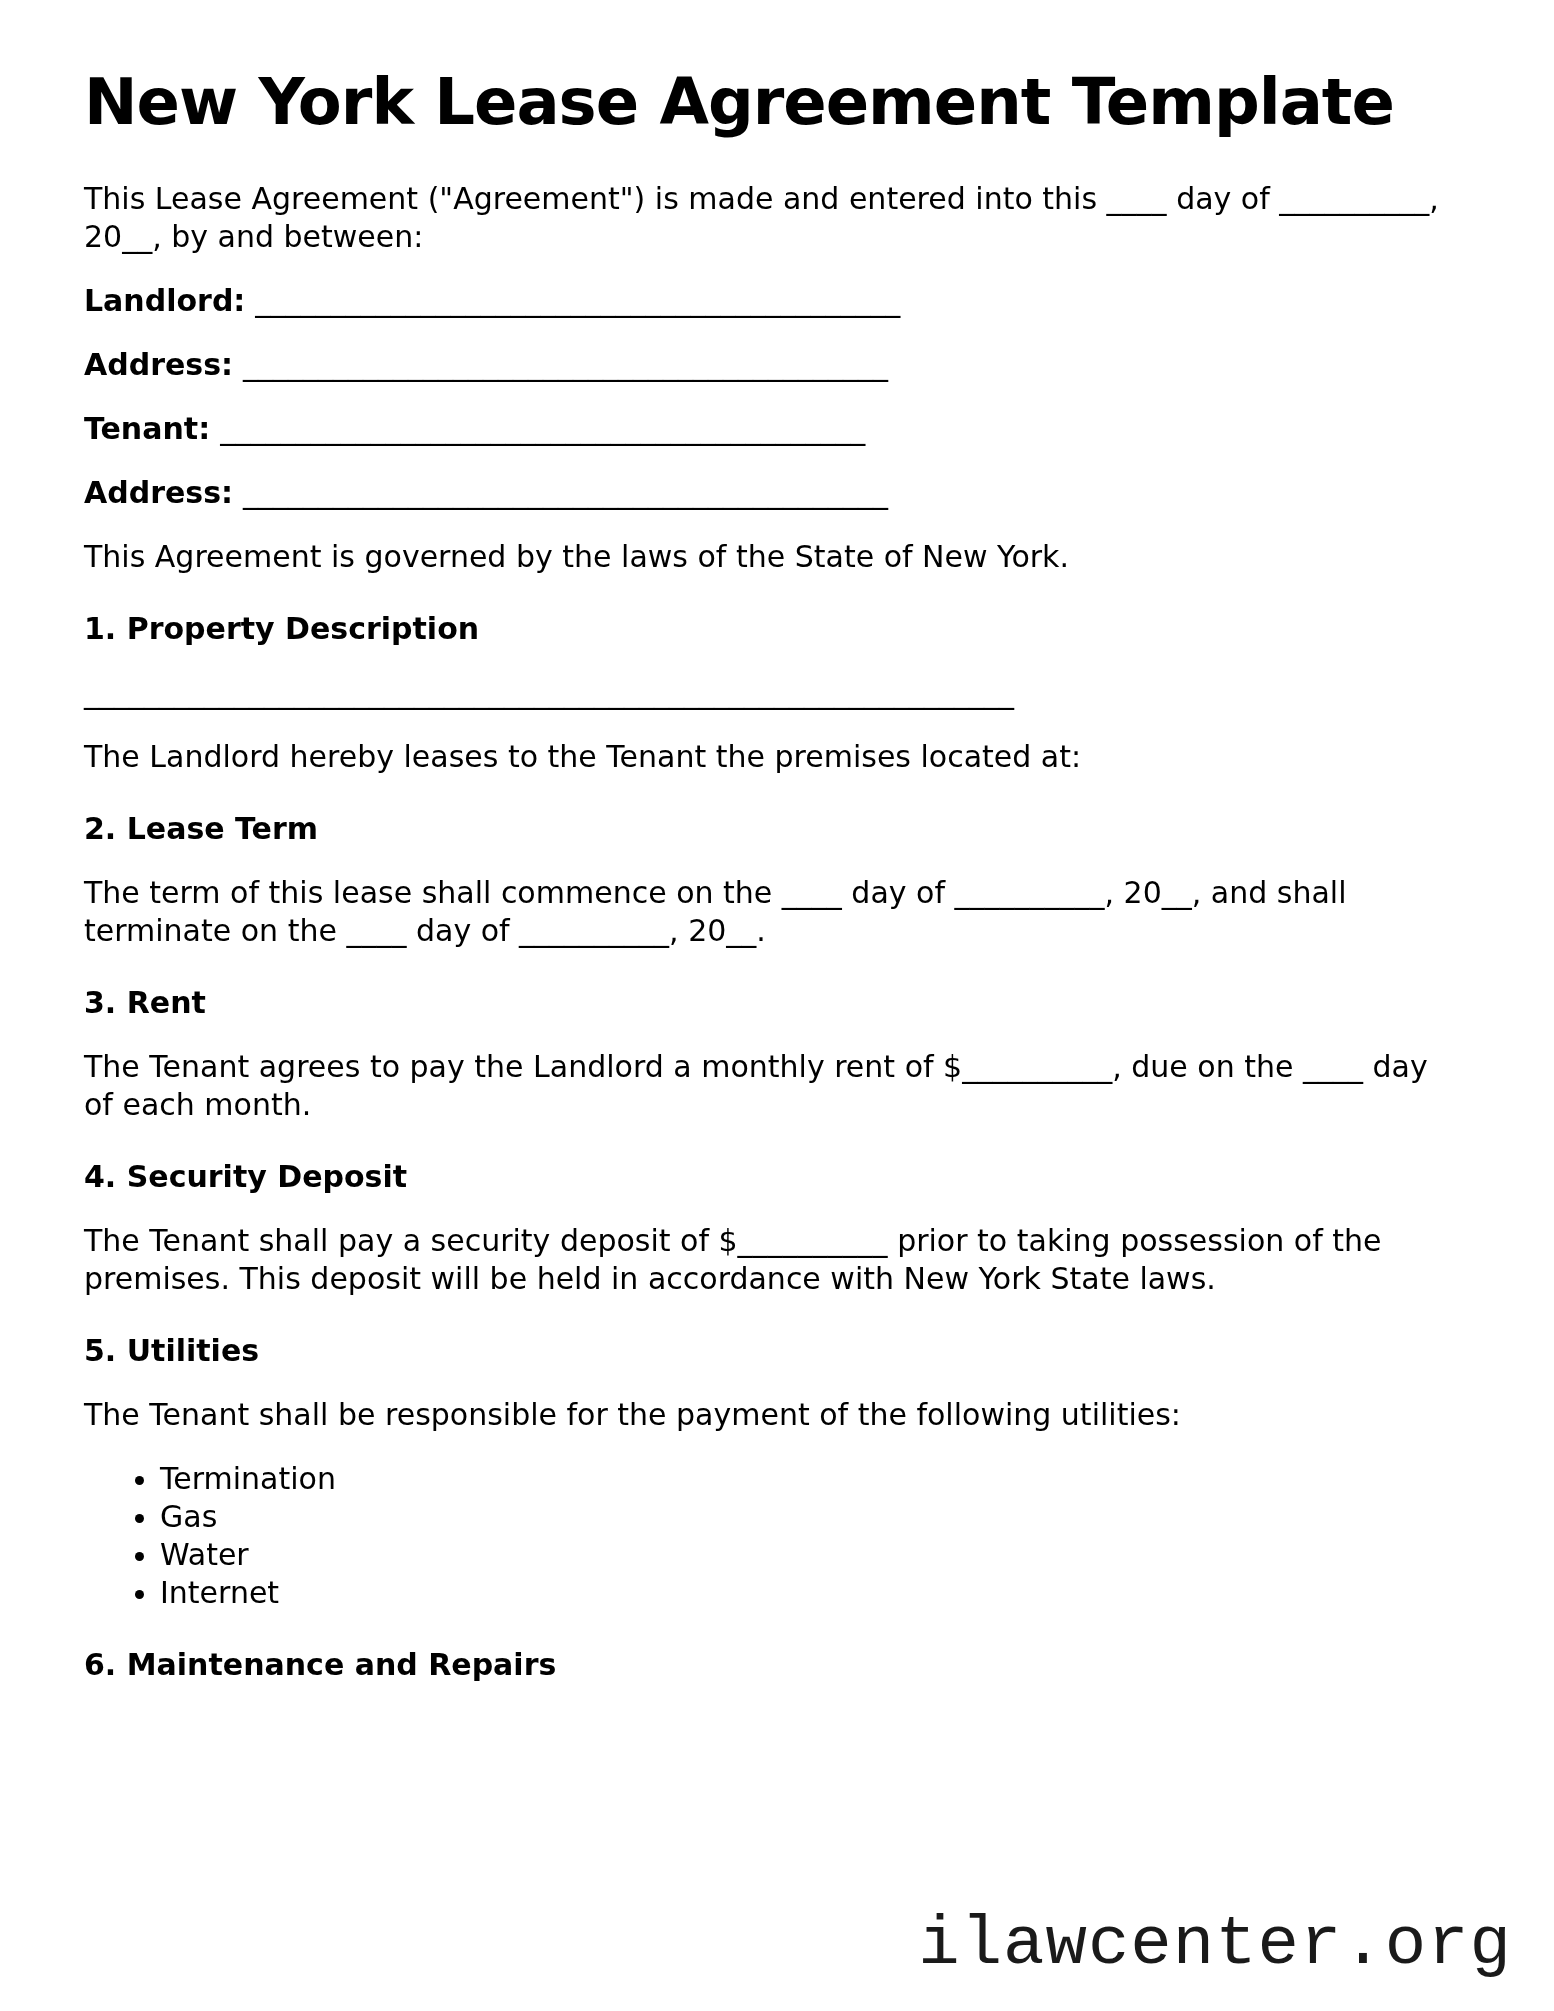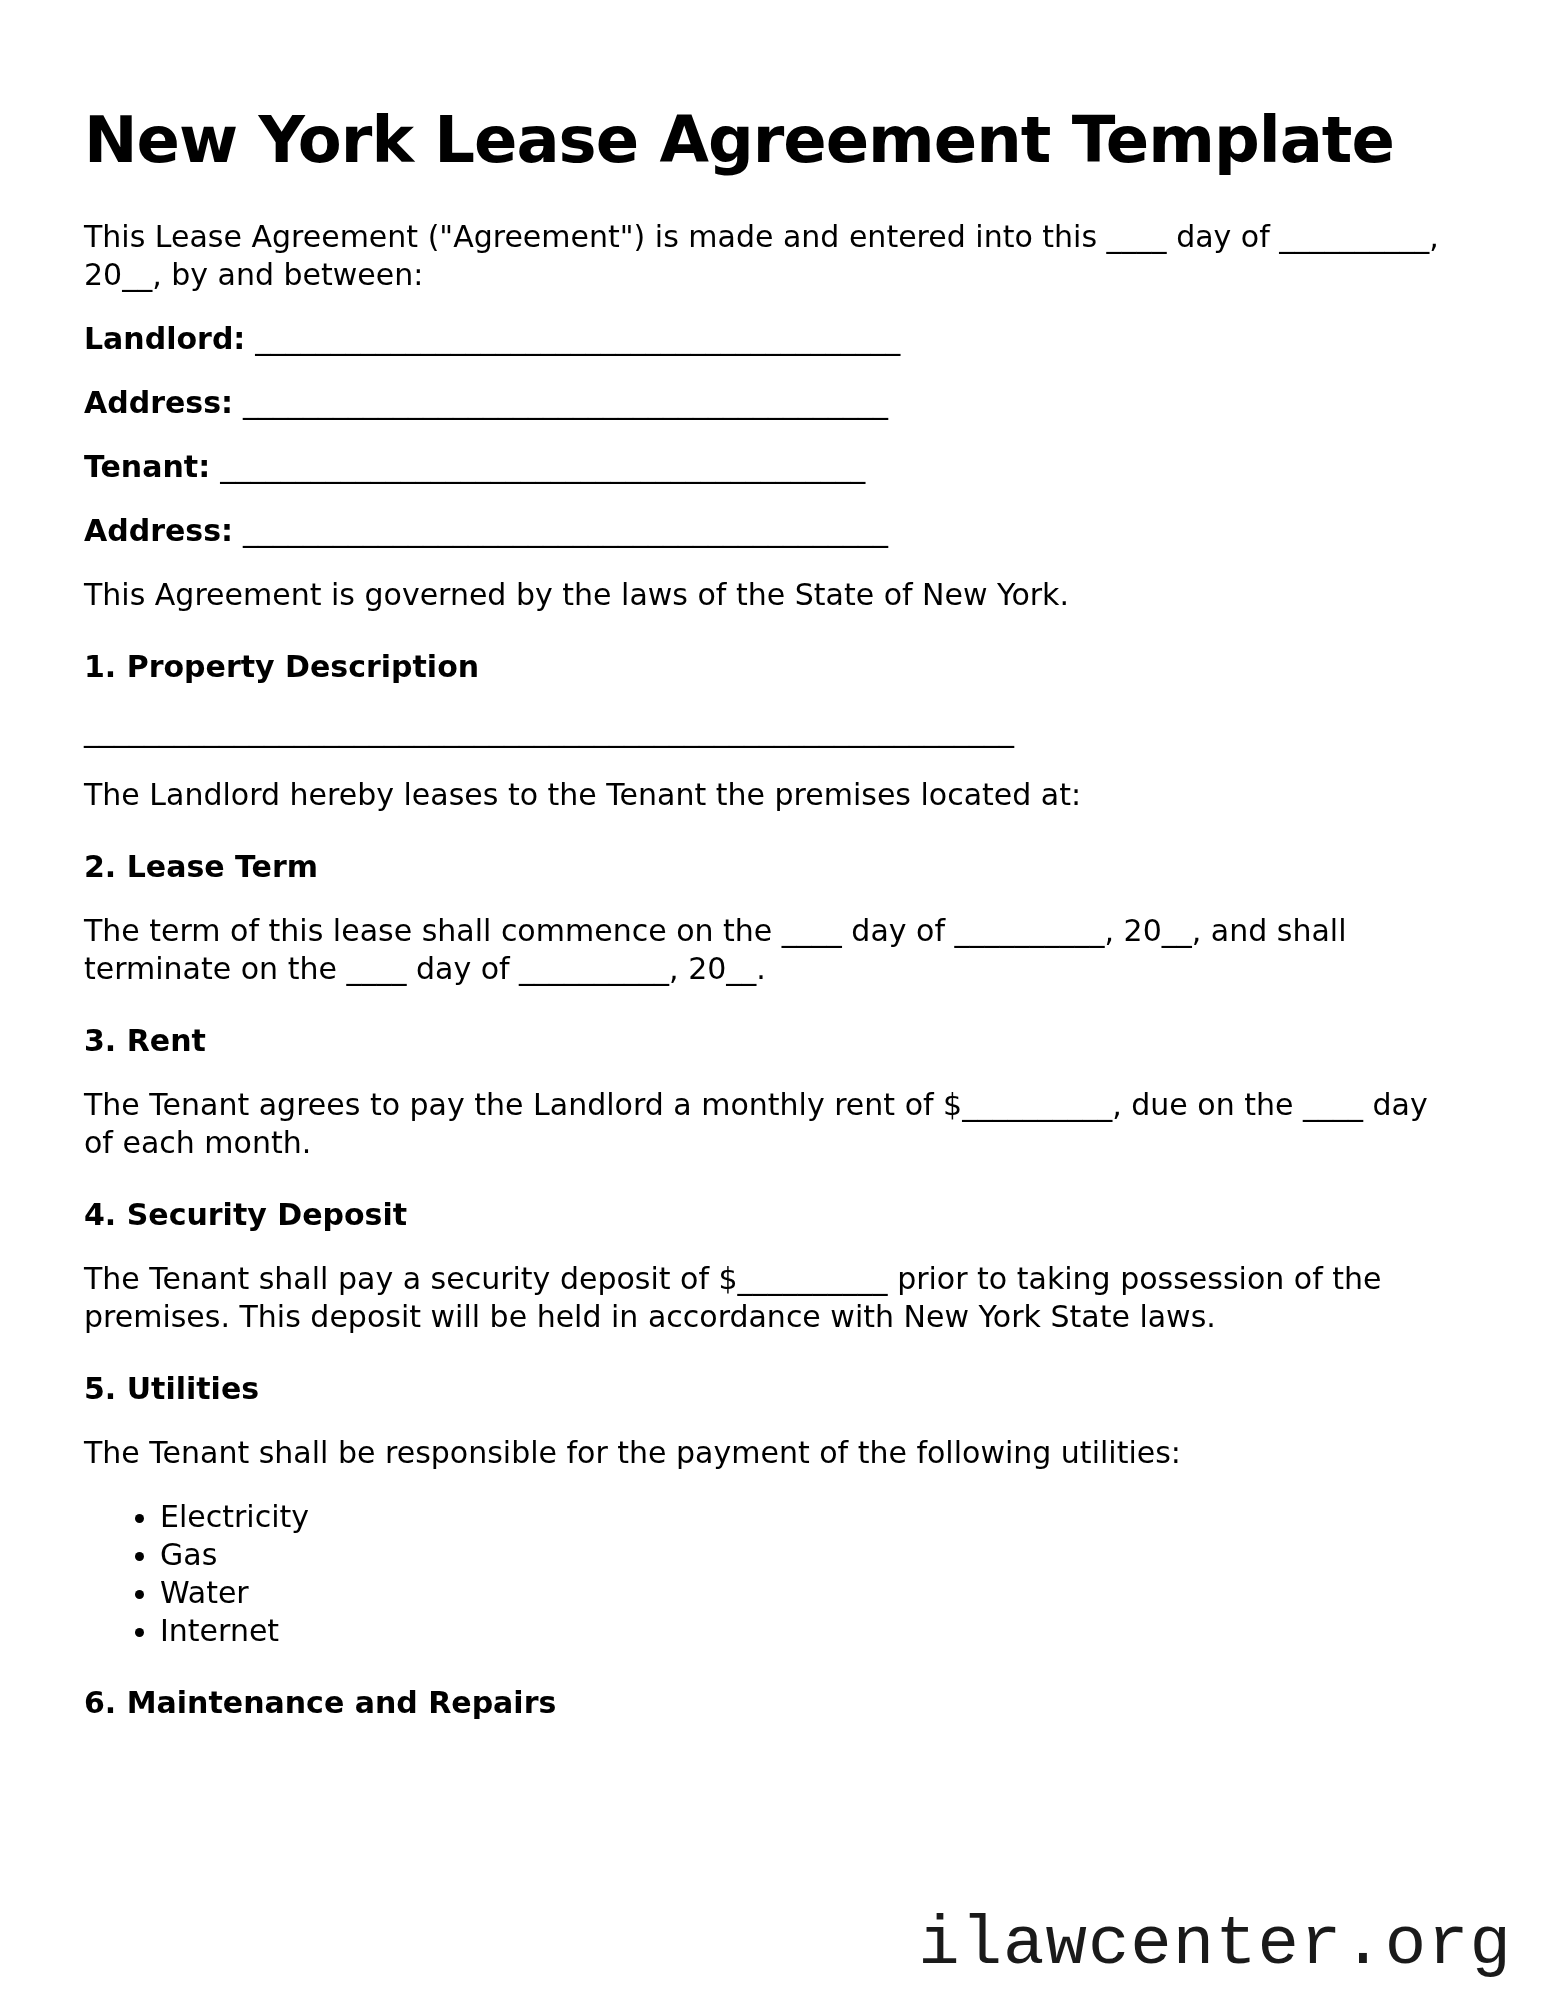"New York Lease Agreement Template" .page { padding: 90px 84px 0 84px -> 52px 84px 0 84px }
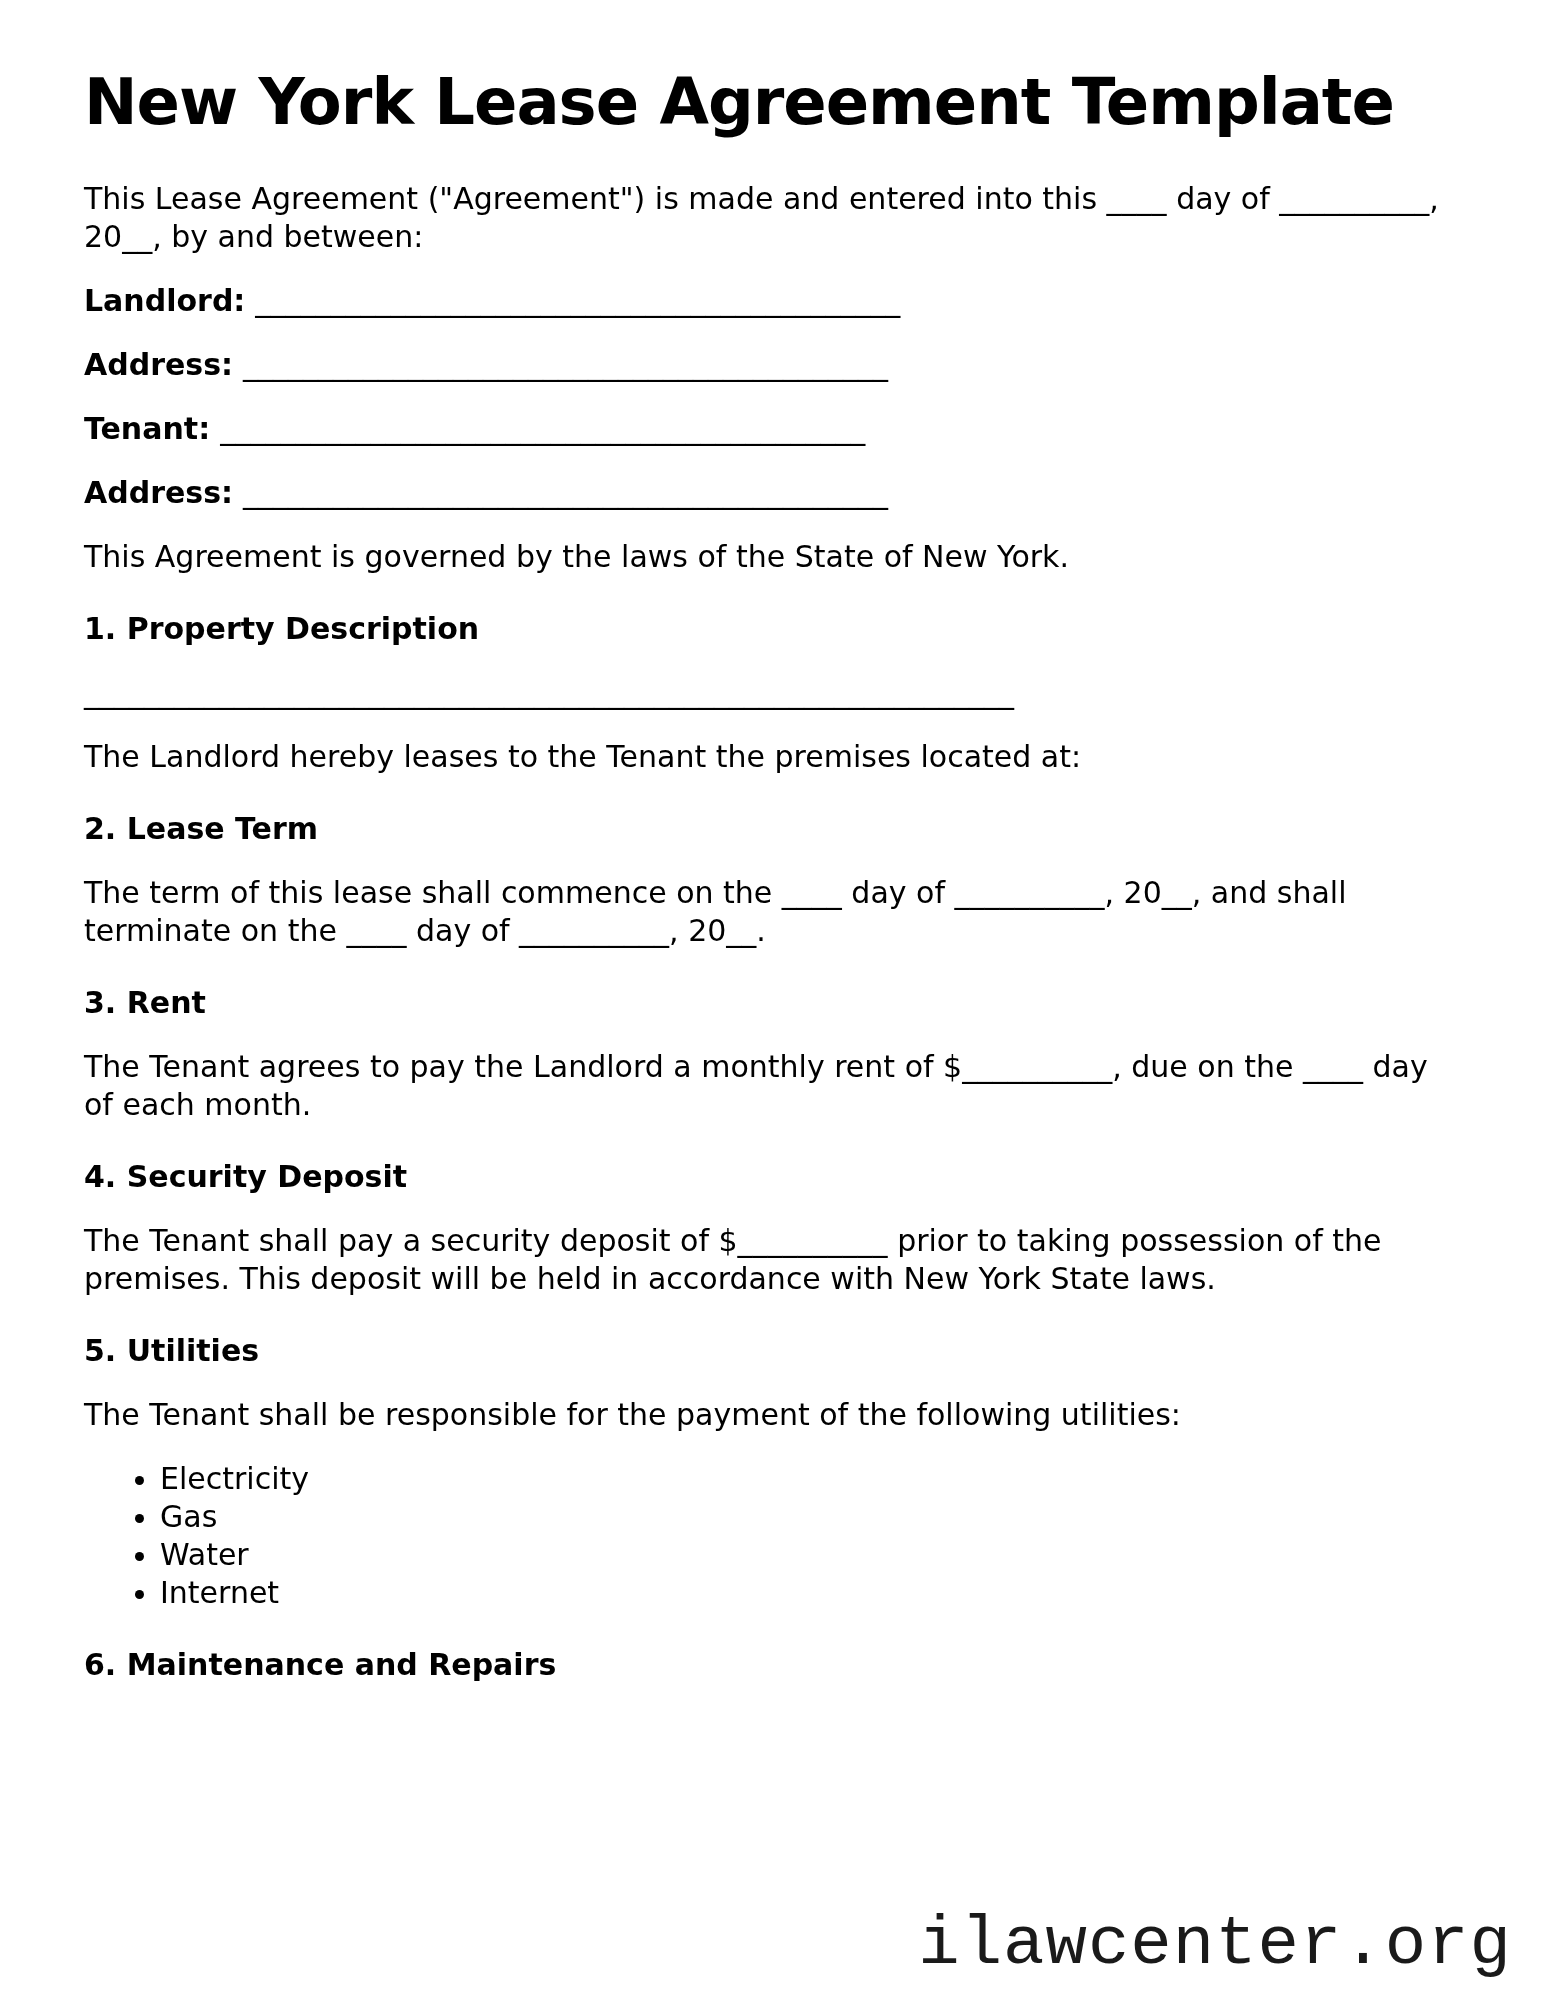"Electricity" li { text: Electricity -> Termination }
